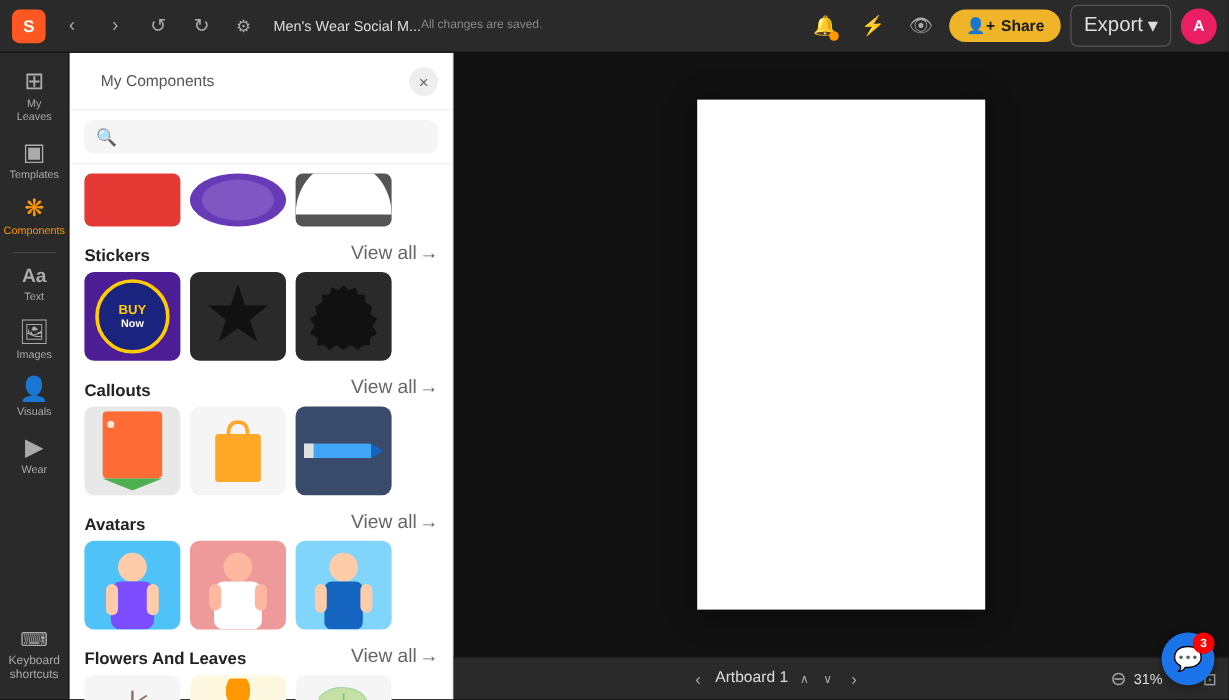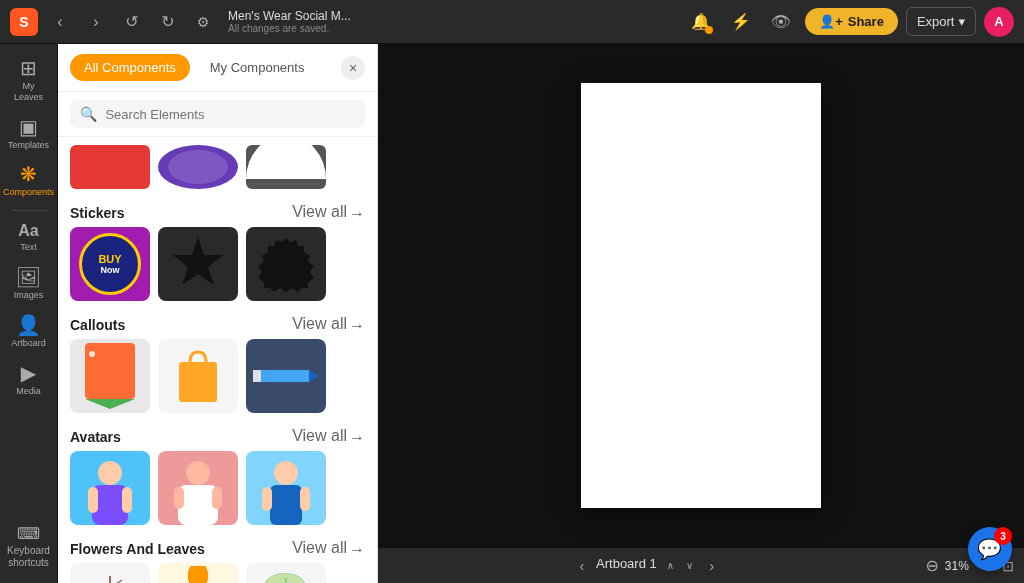"Men's Wear Social M..." .topbar-info { flex-direction: column -> row }
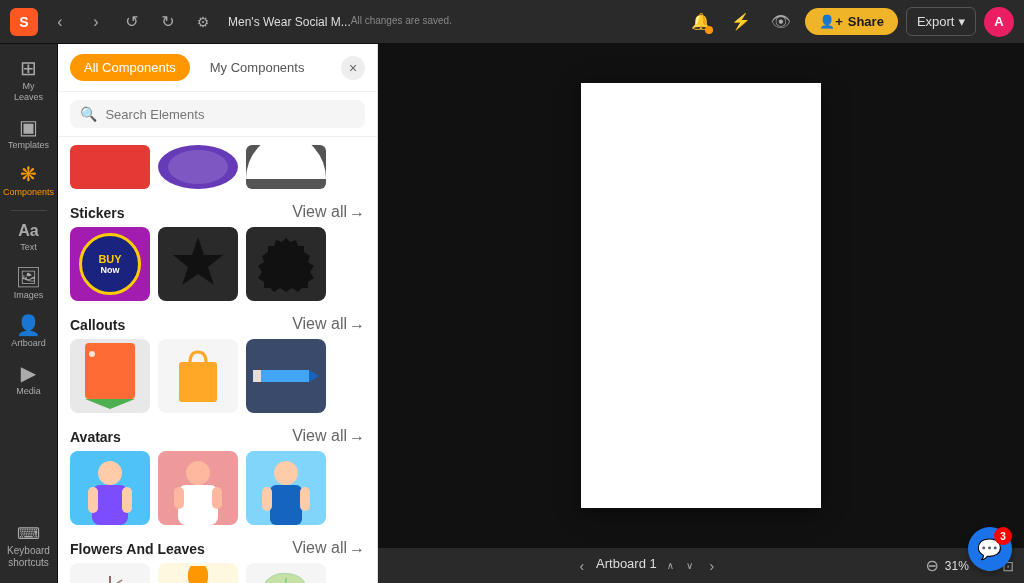"Export" .export-btn { font-size: 13px -> 17px }
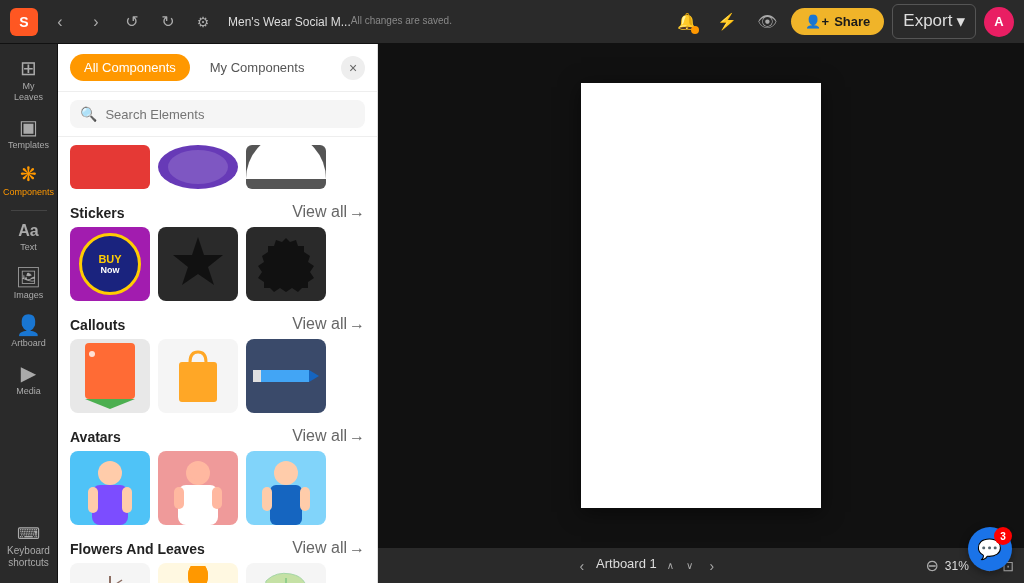"All Components" button.tab-btn { html: <button>All Components</button> -> none }
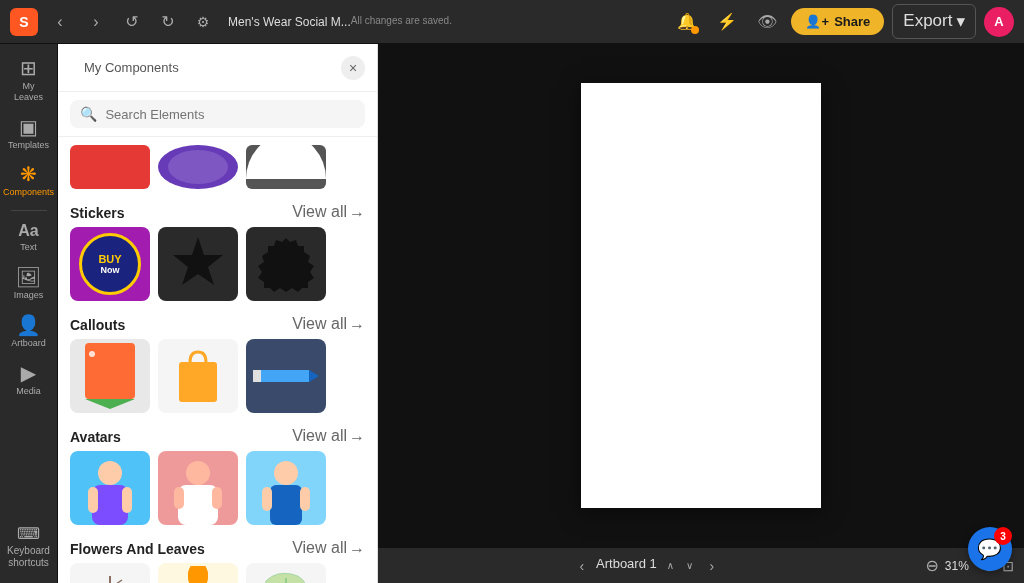"Search Elements" input { html: <input> -> none }
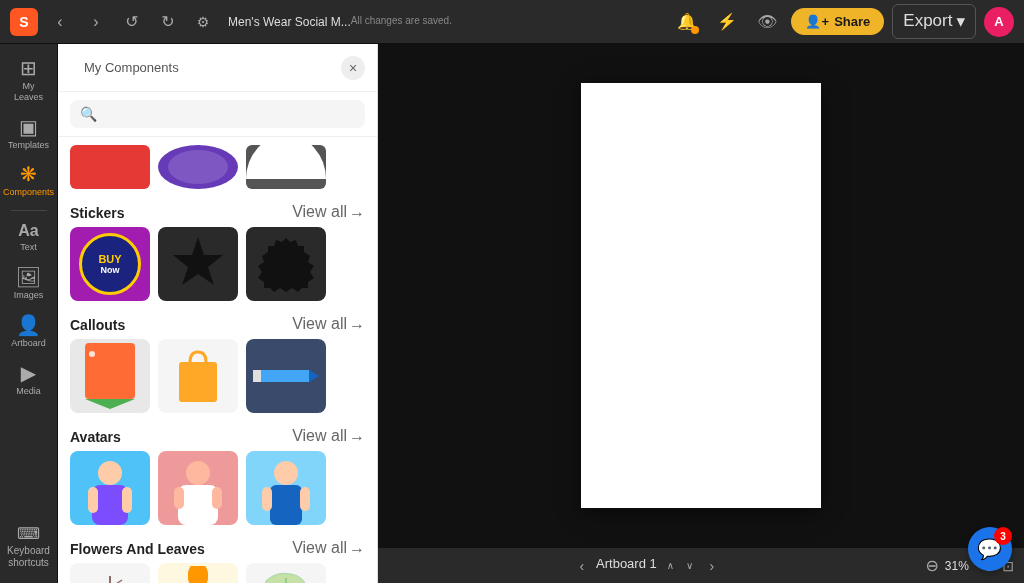"BUY" div.item-thumb { background: #a21caf -> #4c1d95 }
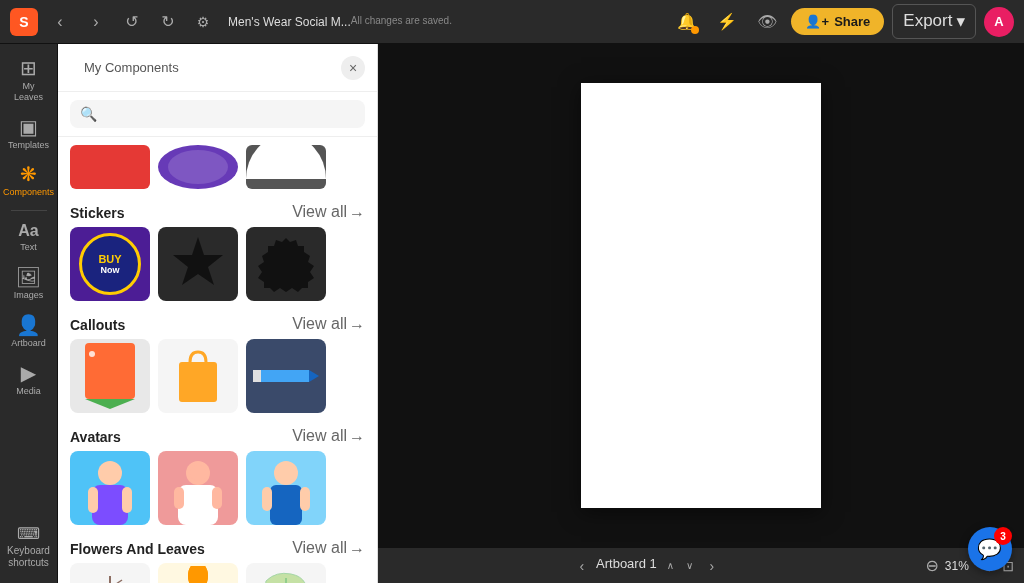"Artboard" span.sidebar-icon-label { text: Artboard -> Visuals }
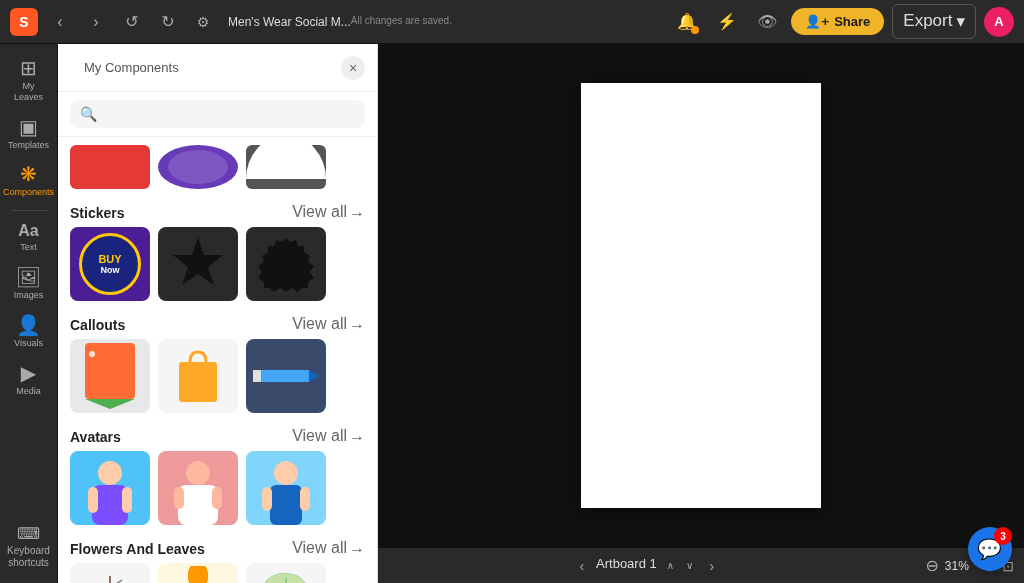"Media" span.sidebar-icon-label { text: Media -> Wear }
